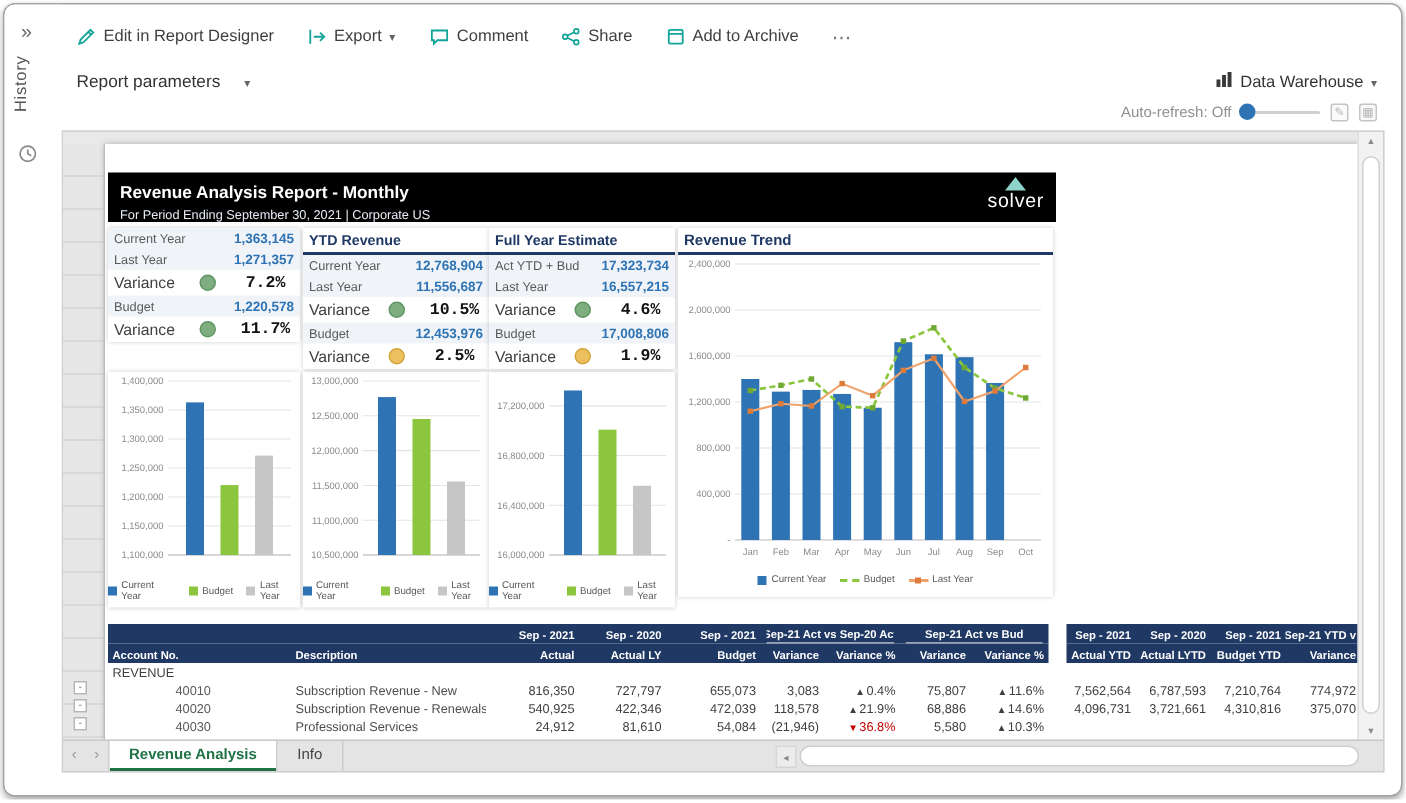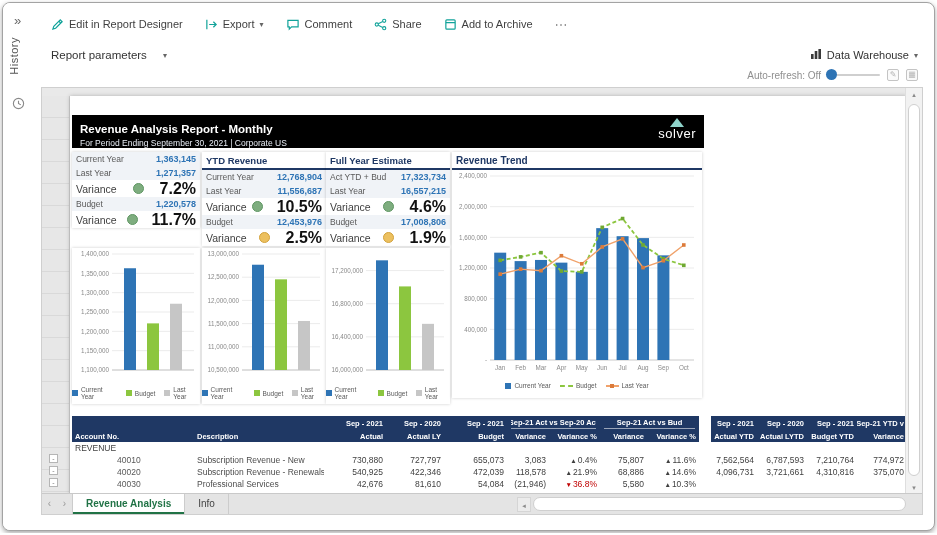"7.2%" .kpi-row.variance .k-val { font-family: none -> Liberation Mono, monospace; font-size: 16px -> 11px; text-align: right -> center }
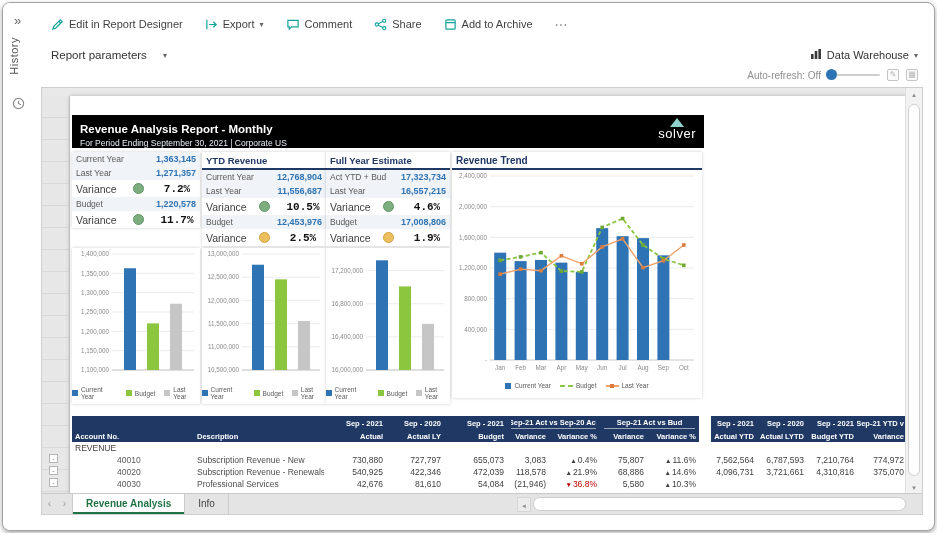"730,880" div.td { text: 730,880 -> 816,350 }
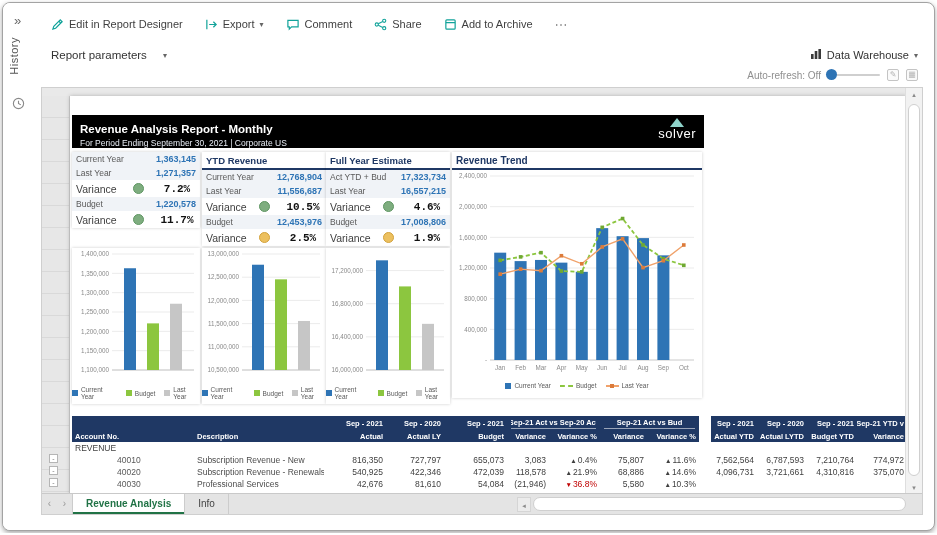"42,676" div.td { text: 42,676 -> 24,912 }
